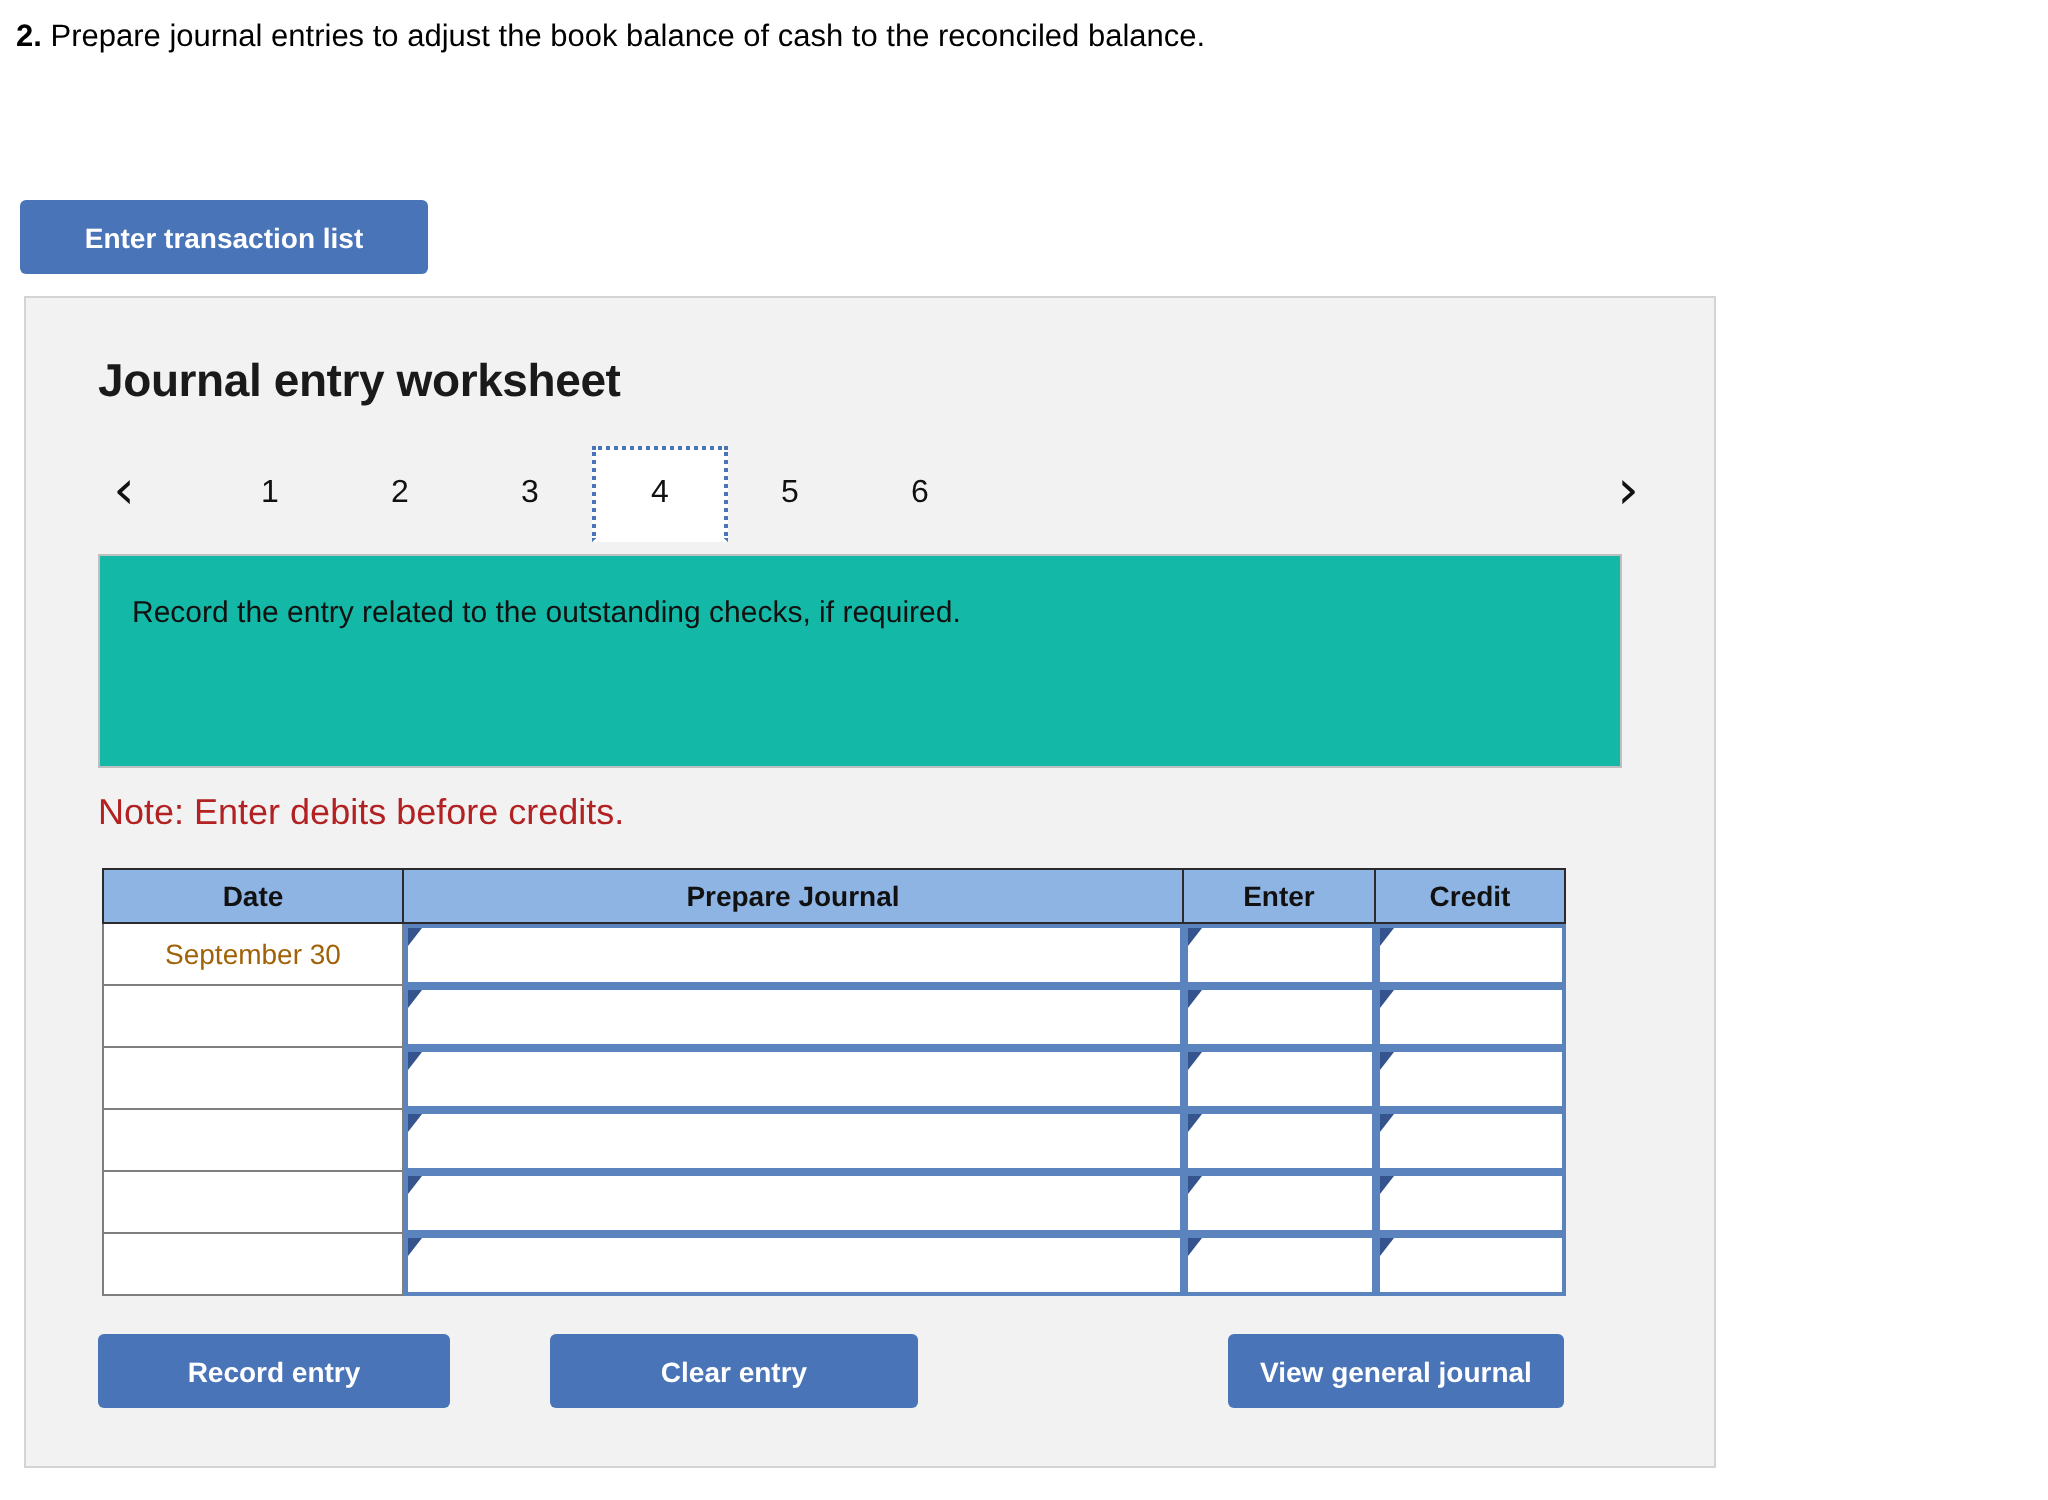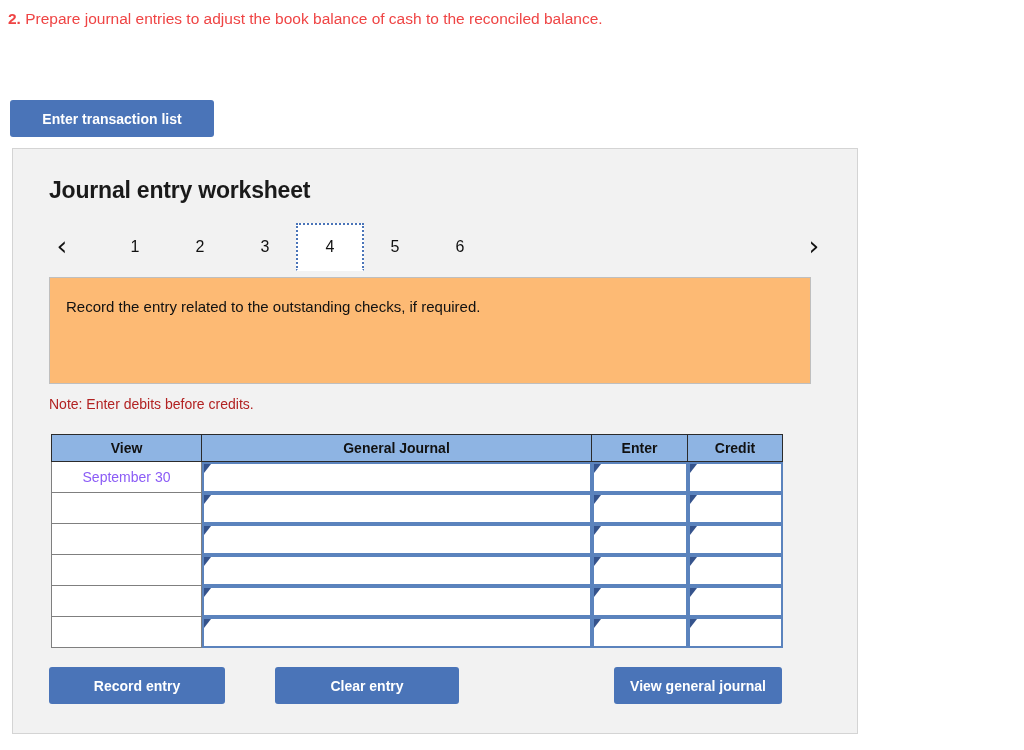"2. Prepare journal entries to" .prompt-line { color: #ef4444 -> #000000 }
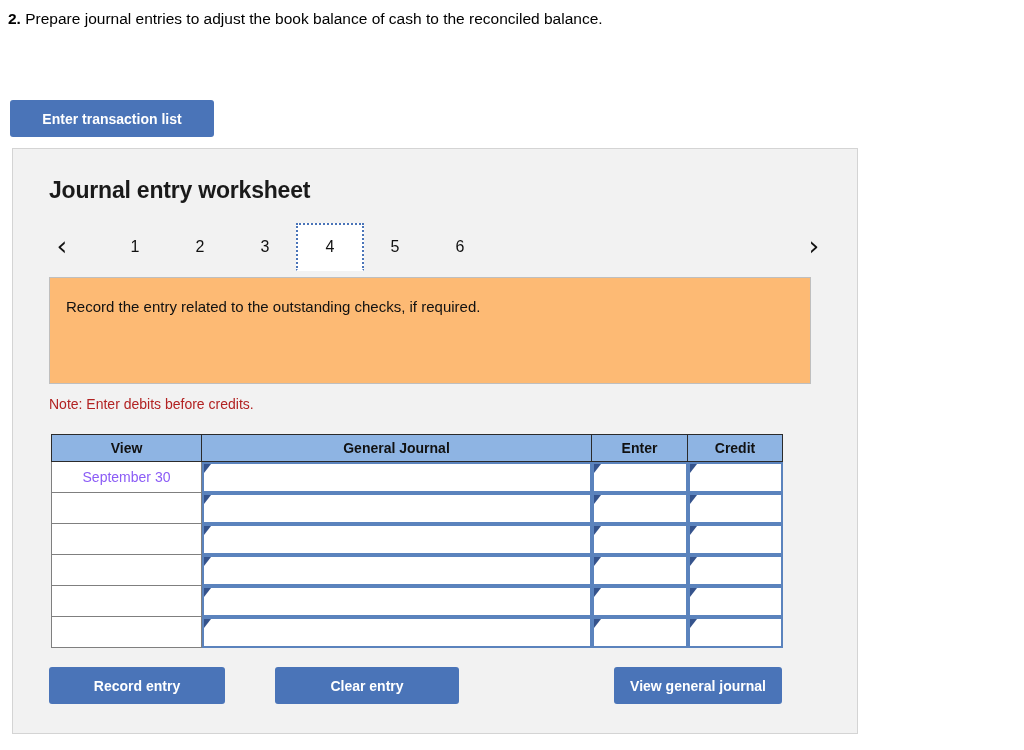"Record the entry related to" .question-box { background: #fdba74 -> #14b8a6 }
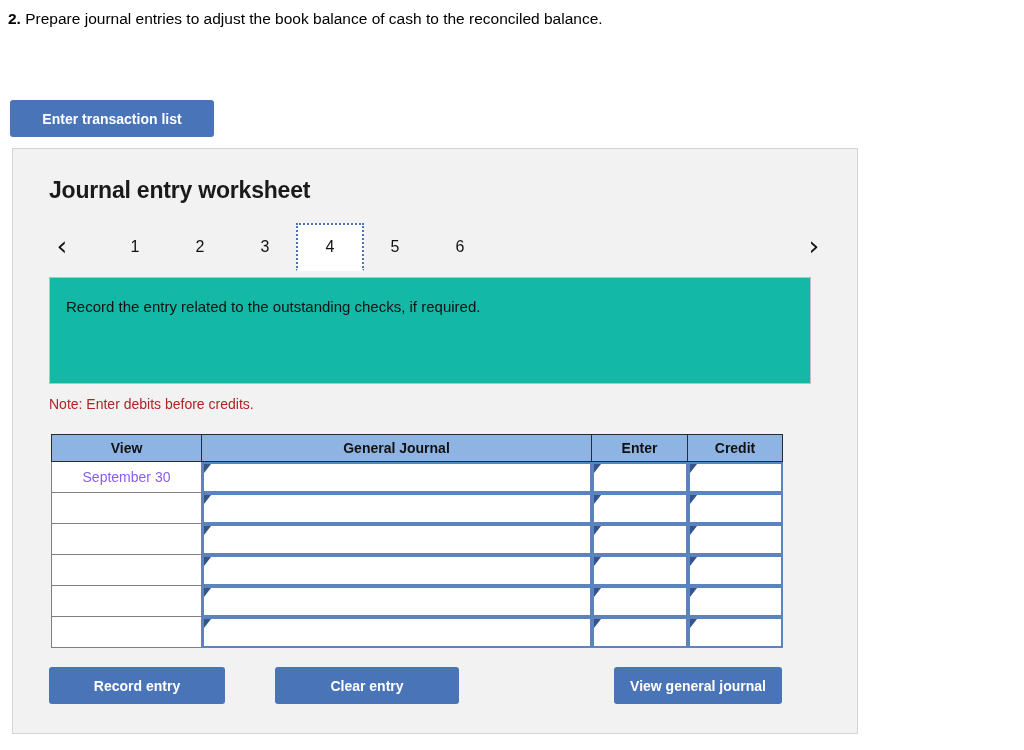"Note: Enter debits before credits." .debit-note { font-size: 14px -> 18px }
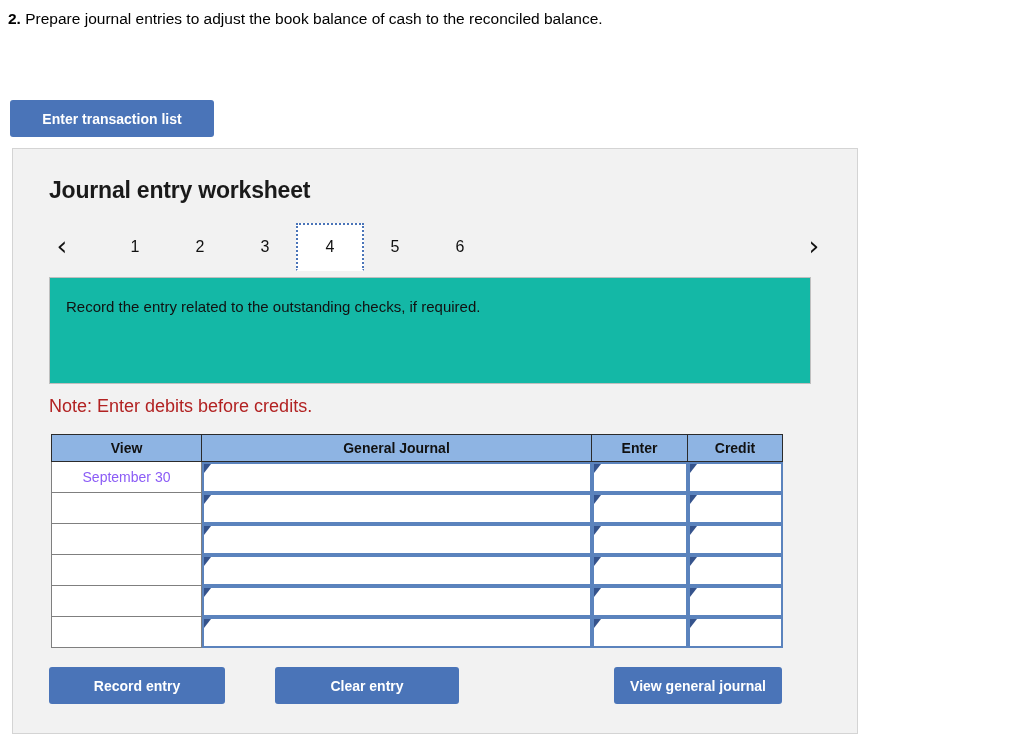"View" th { text: View -> Date }
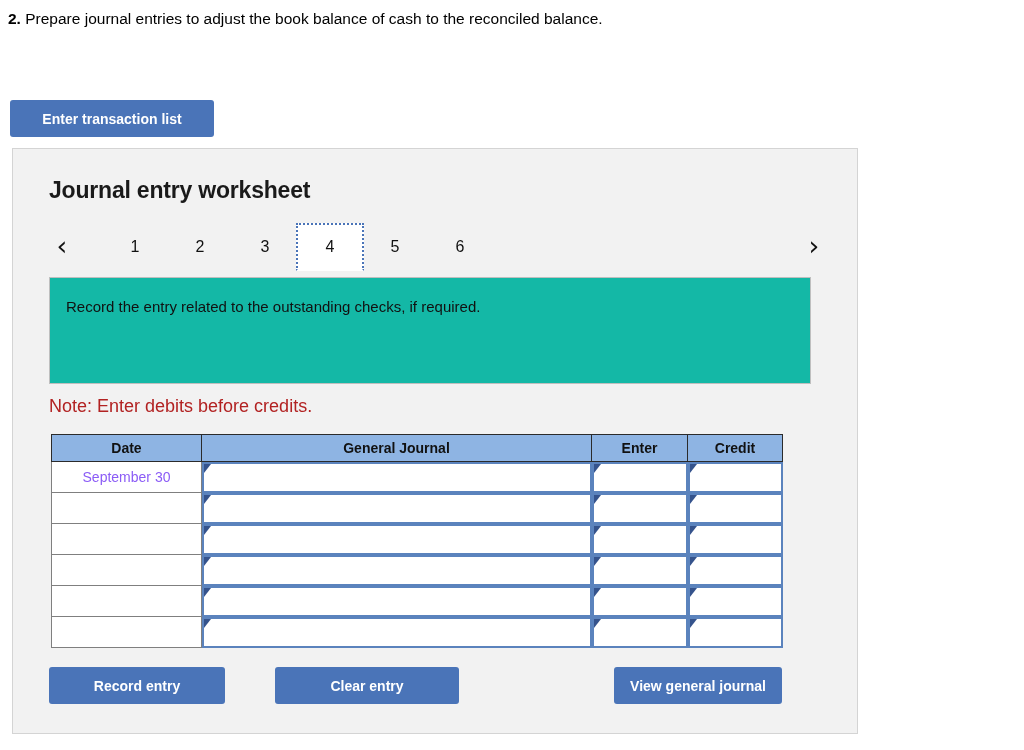"General Journal" th { text: General -> Prepare }
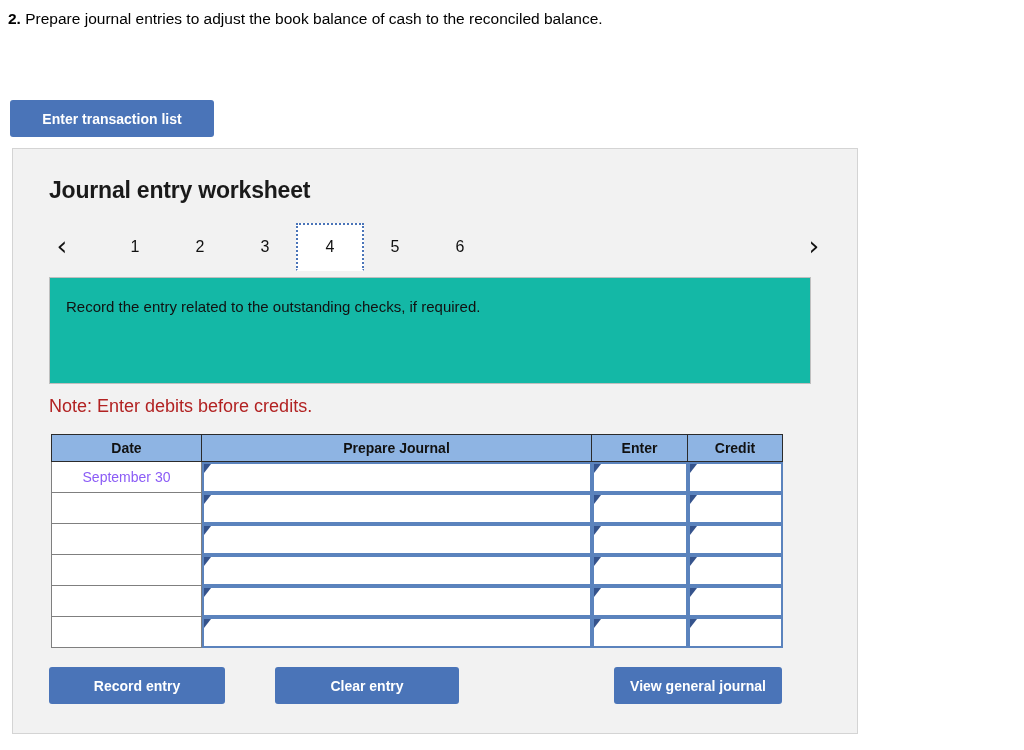"September 30" .date-cell { color: #8b5cf6 -> #a16207 }
